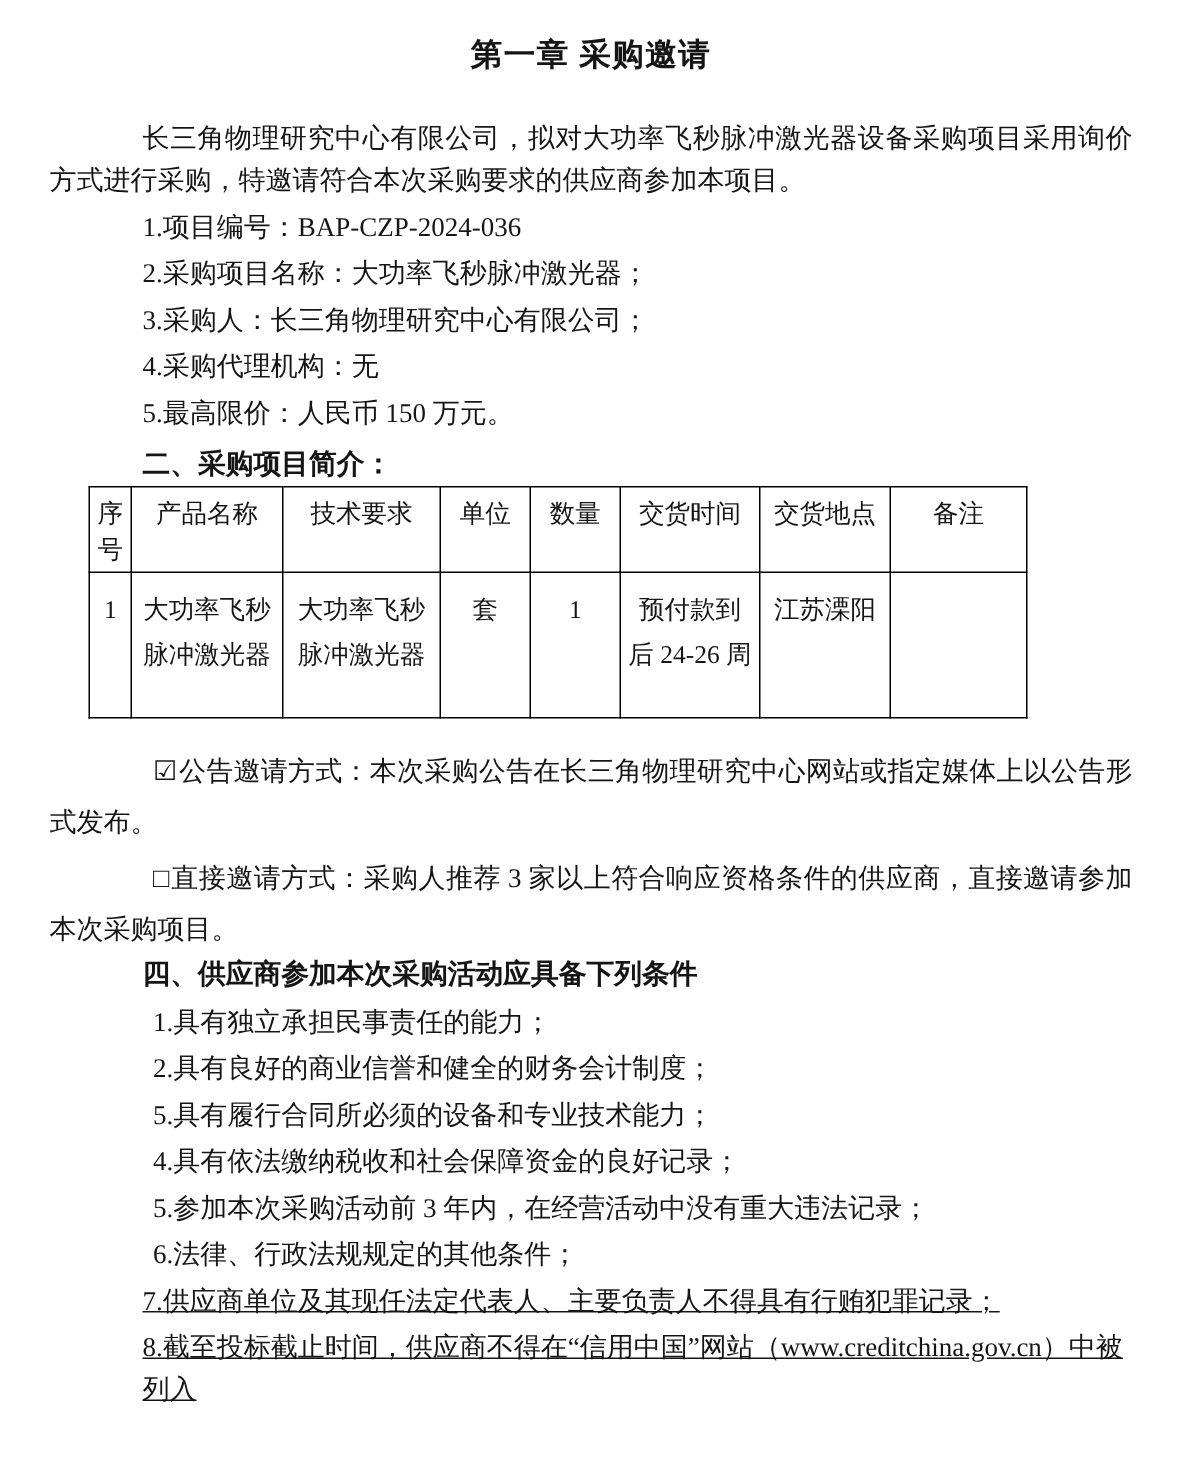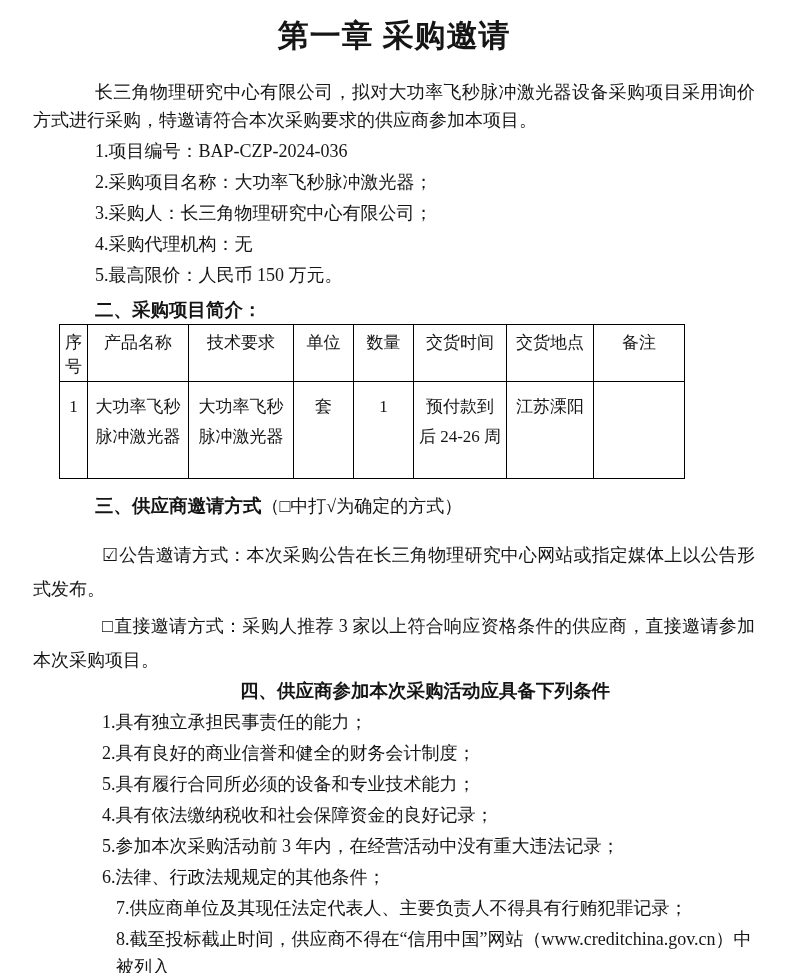"第一章 采购邀请" .title { font-size: 31px -> 21px }
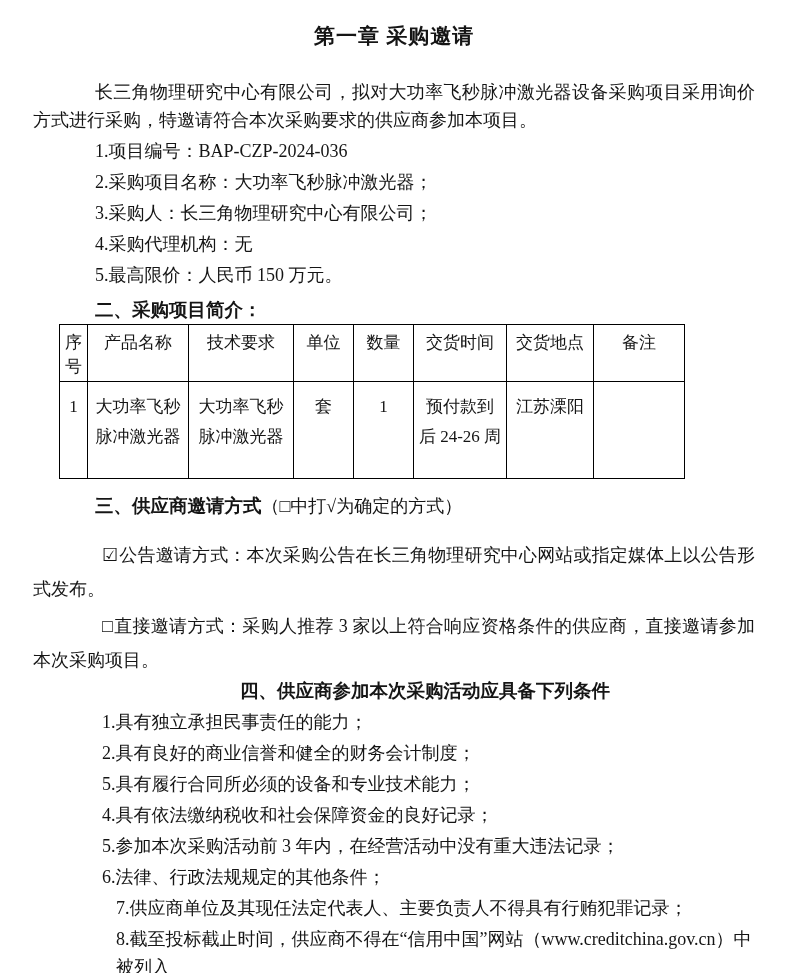"三、供应商邀请方式（□中打√为确定的方式）" div.h-sec { html: <div><span>三、供应商邀请方式</span><span>（□中打√为确定的方式）</span></div> -> none }
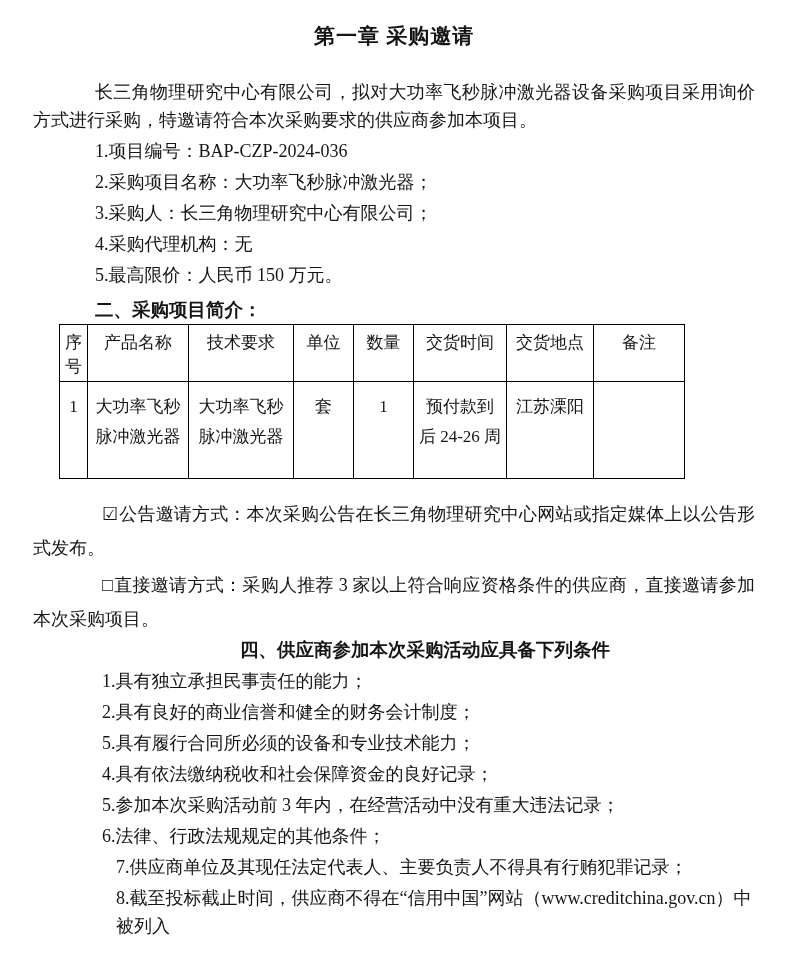"四、供应商参加本次采购活动应具备下列条件" .h-sec.h4 { text-align: center -> none }
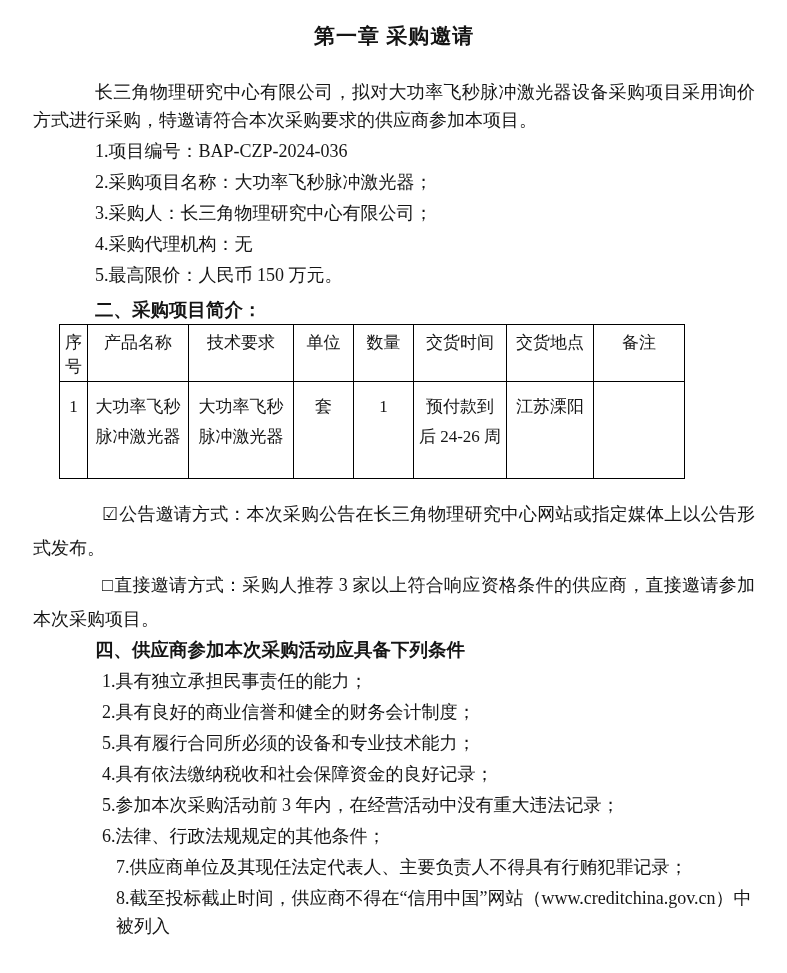"7.供应商单位及其现任法定代表人、主要负责人不得具有行贿犯罪记录；" .item4b { margin: 3px 0 0 83px -> 3px 0 0 62px; text-decoration: none -> underline }
